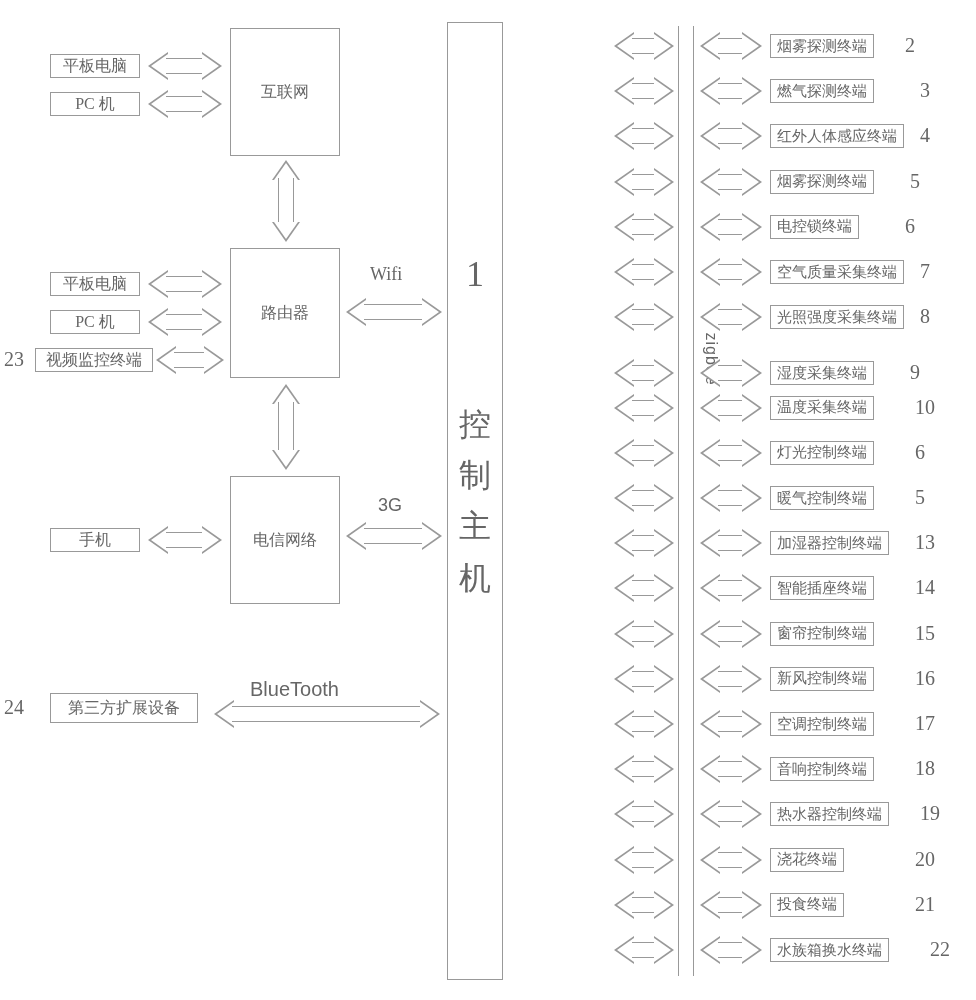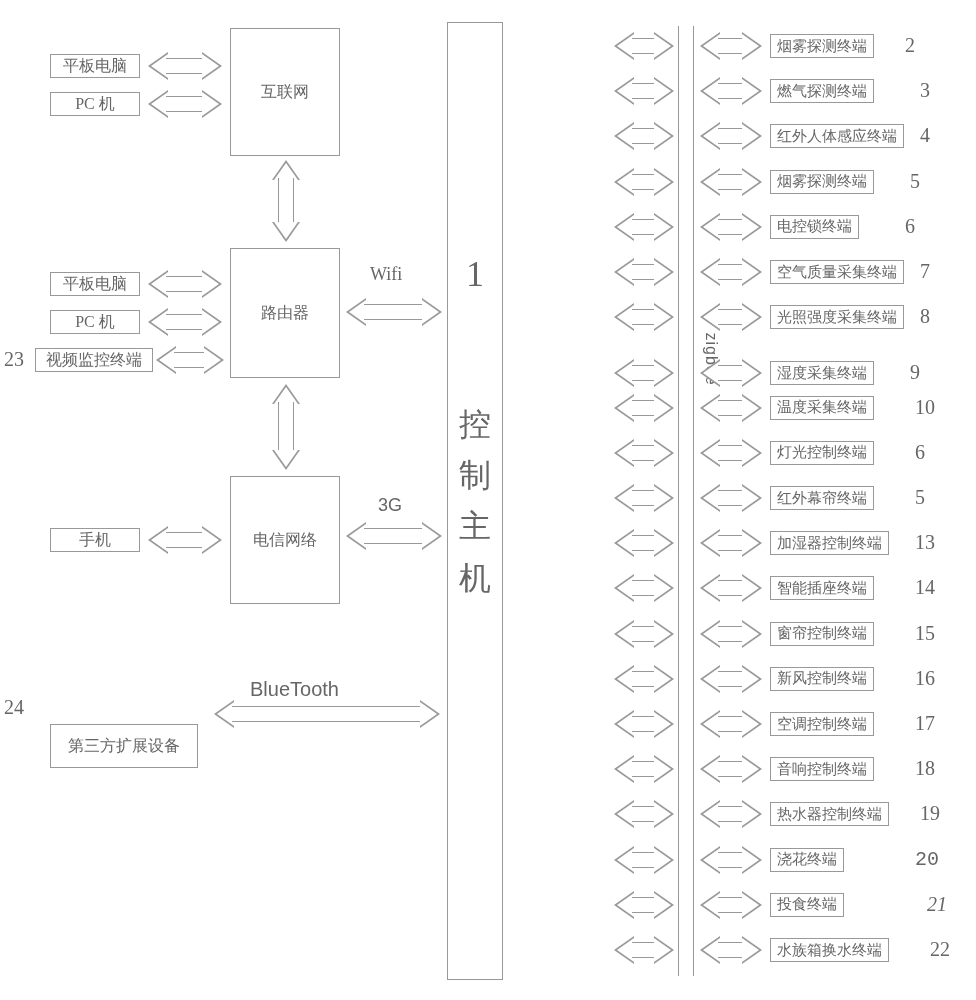"红外幕帘终端" div.r-box { text: 红外幕帘 -> 暖气控制 }
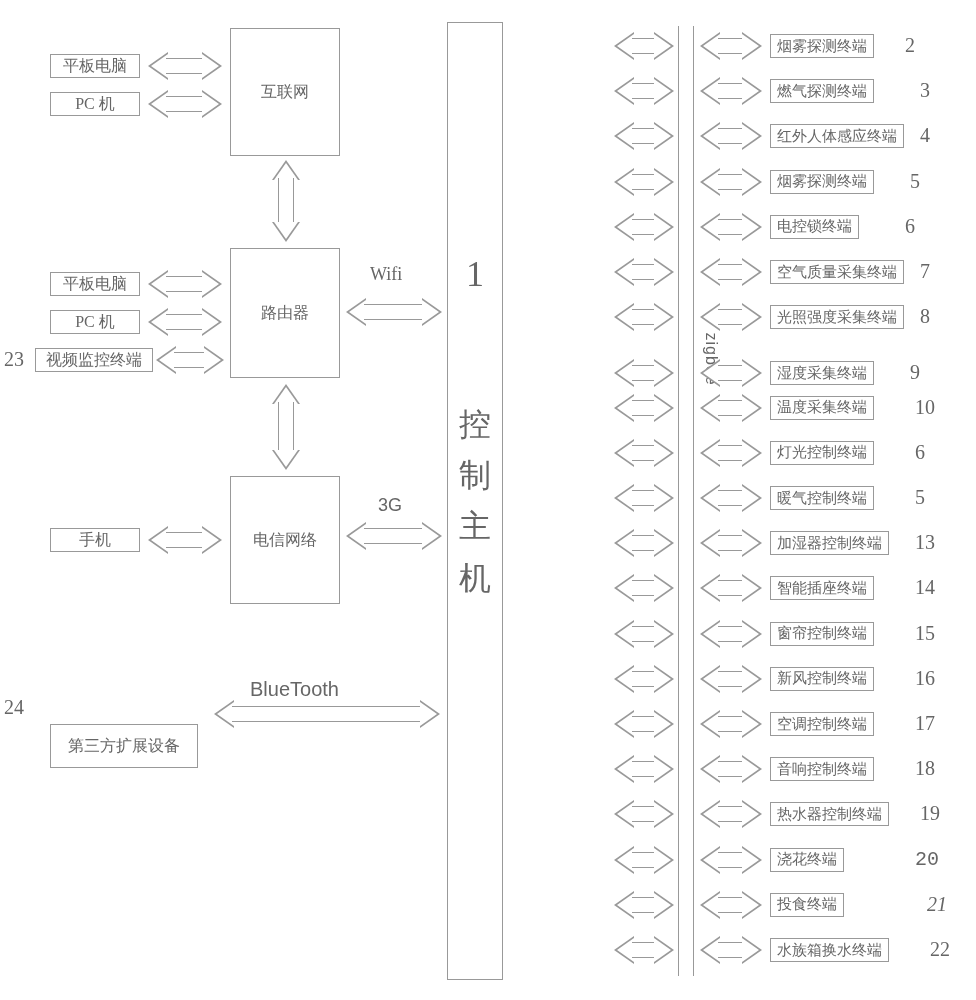"第三方扩展设备" div.box { height: 44px -> 30px; margin-top: 31px -> none }
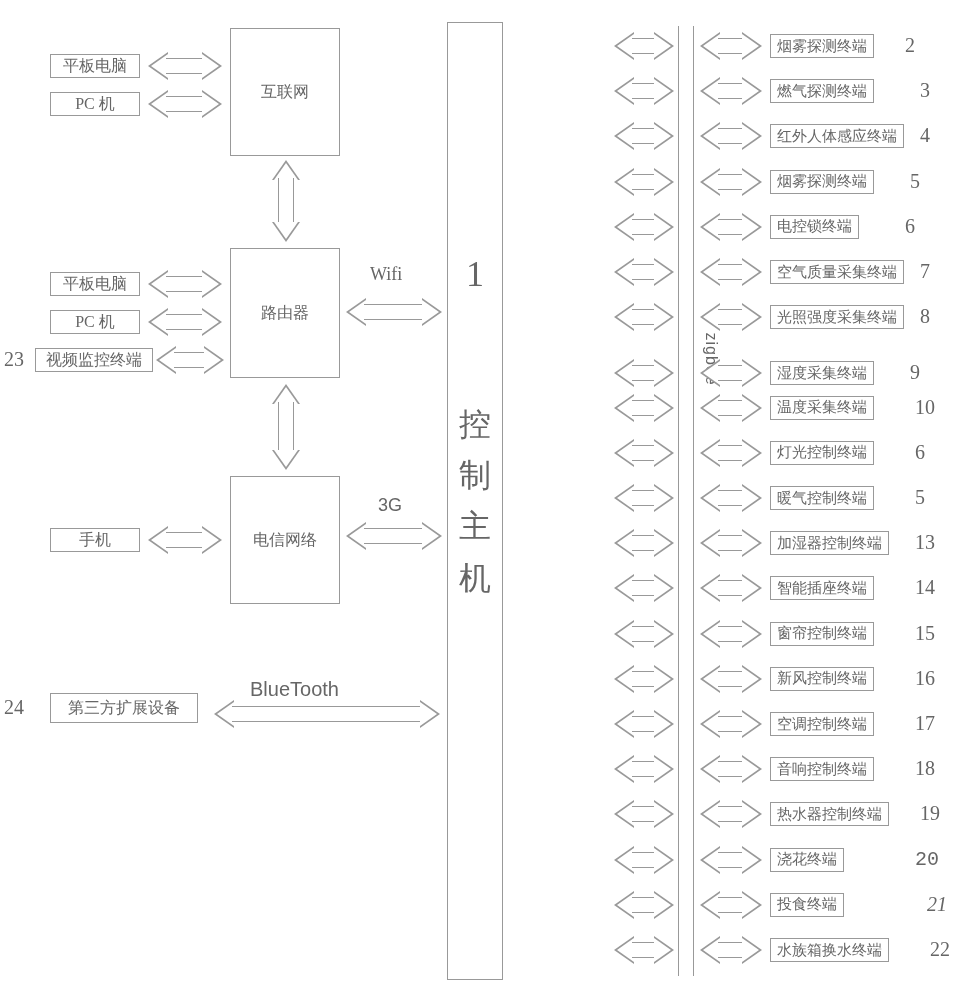"20" div.r-num { font-family: Liberation Mono, monospace -> none }
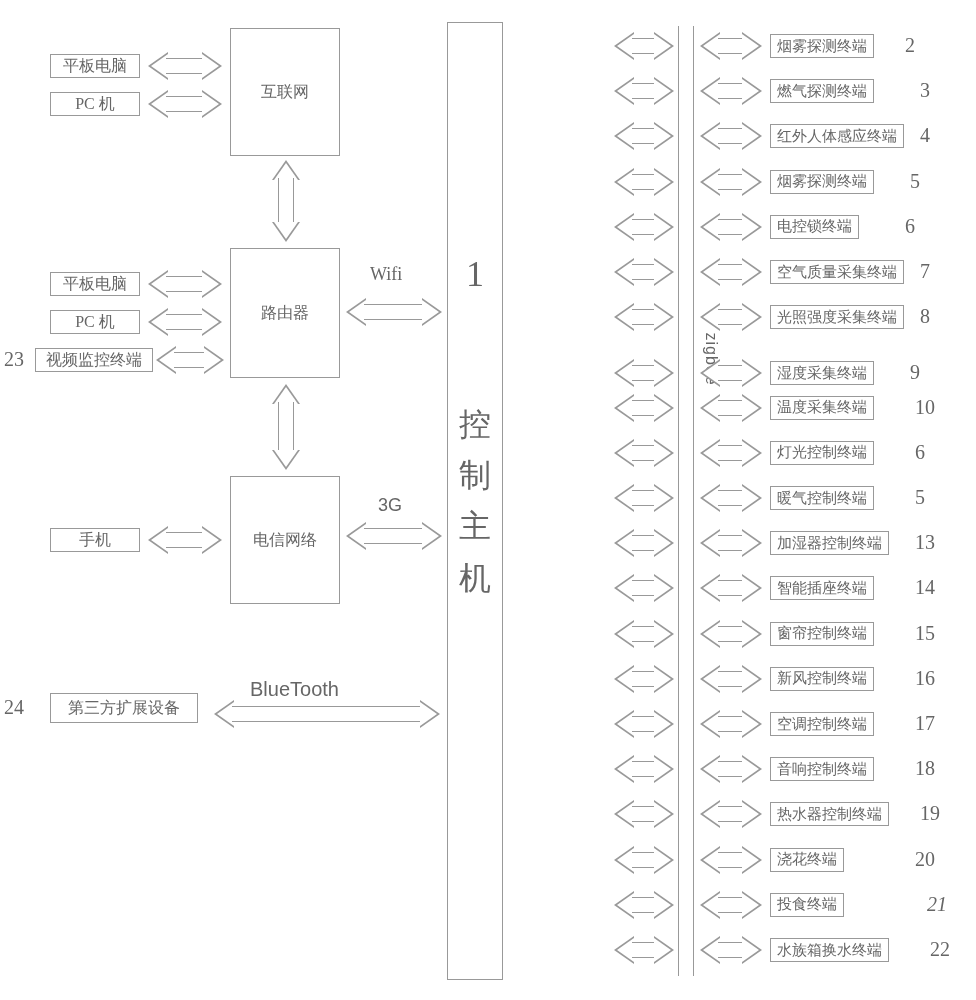"21" div.r-num { font-style: italic -> none; left: 327px -> 315px }
